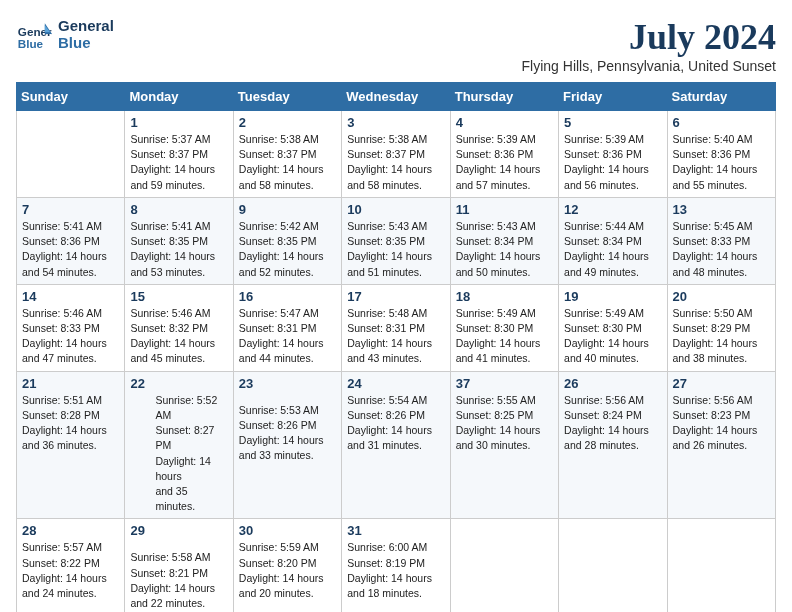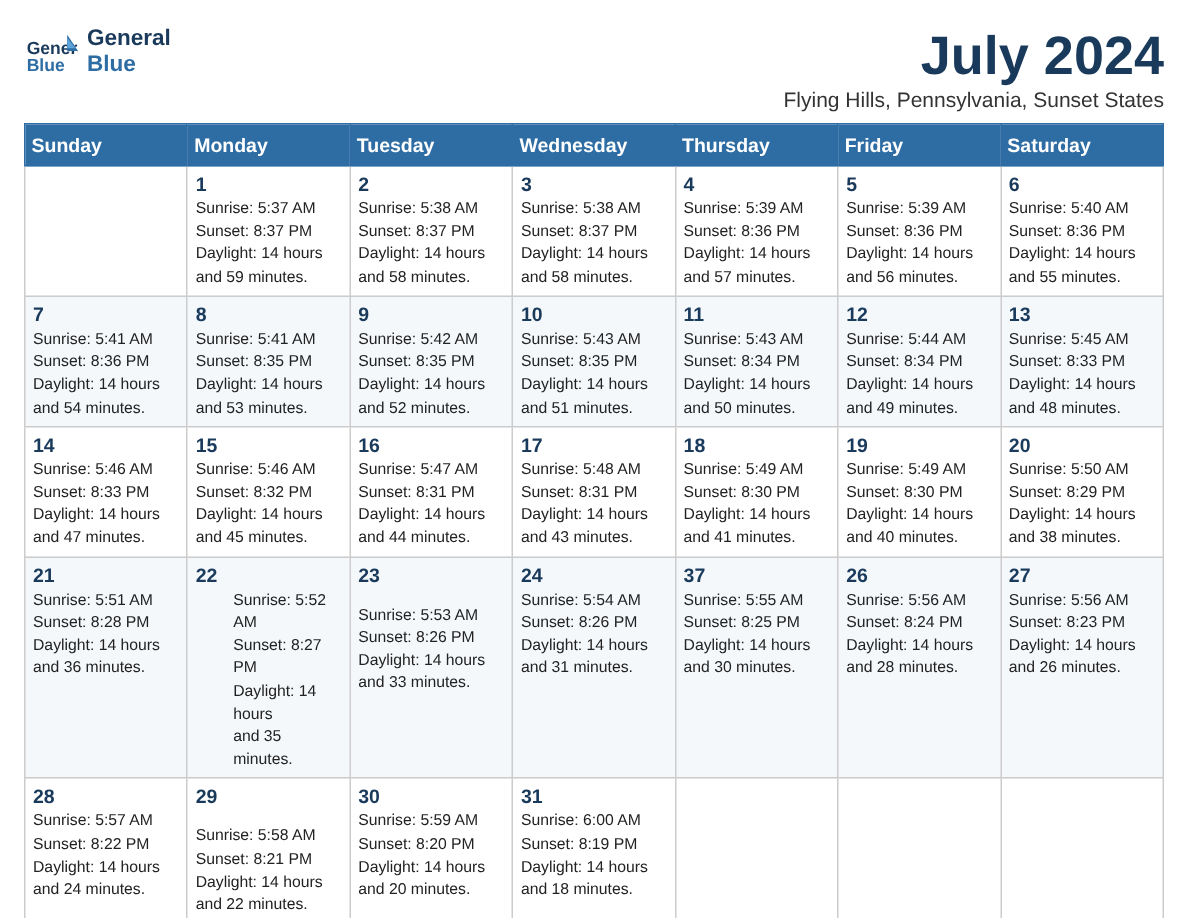"July 2024" .month-title { font-family: none -> Liberation Serif, serif }
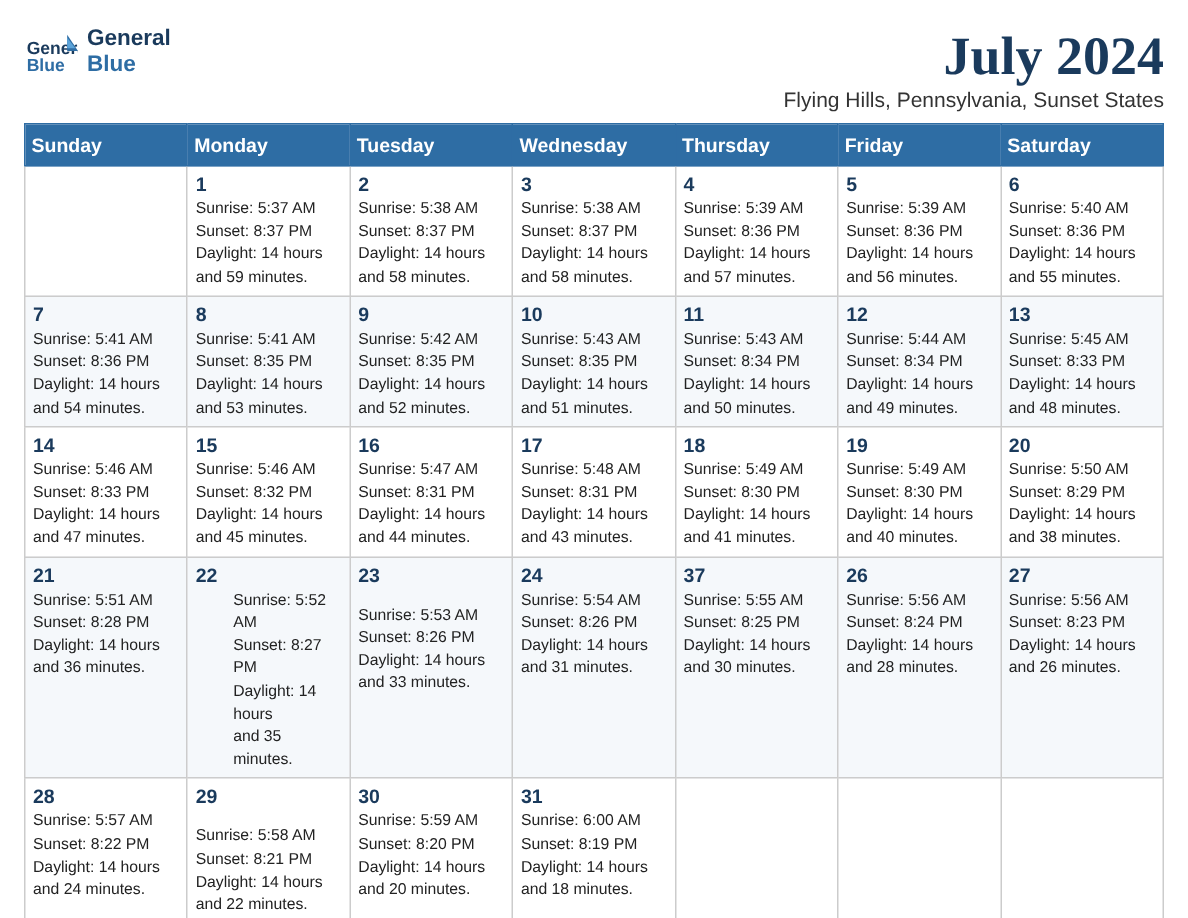"Flying Hills, Pennsylvania, Sunset" div.location-title { text: Sunset States -> United Sunset }
